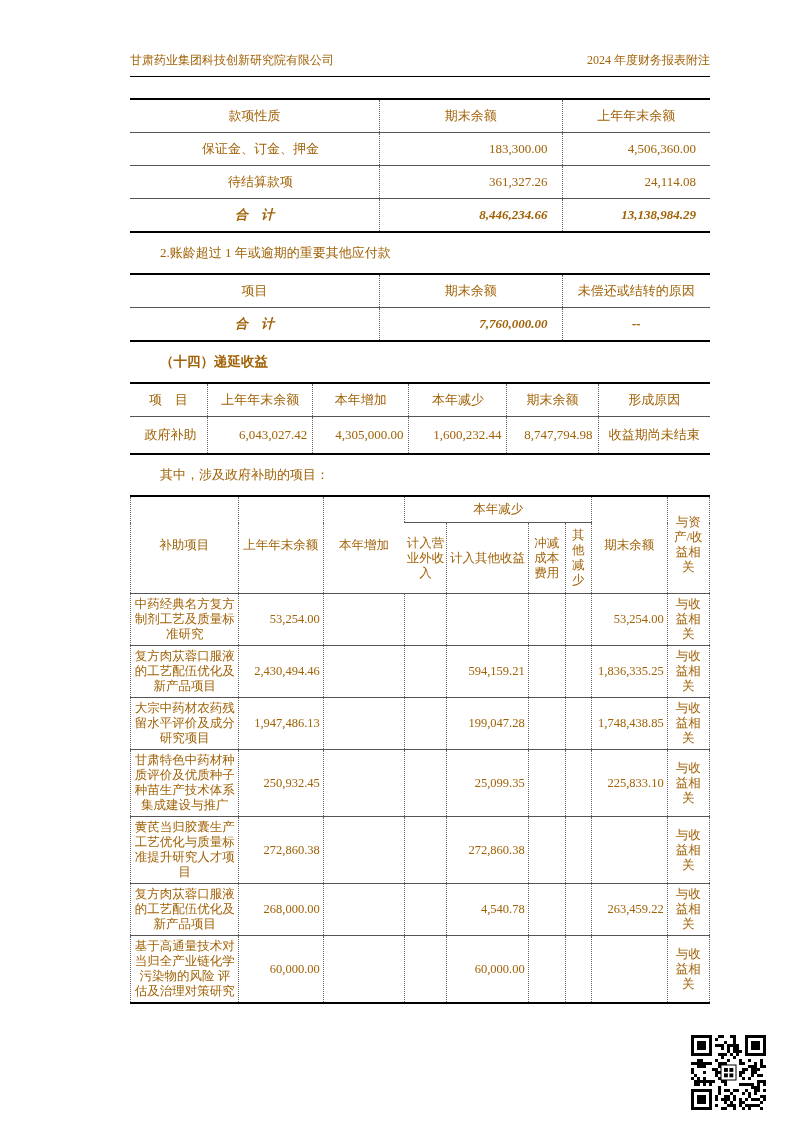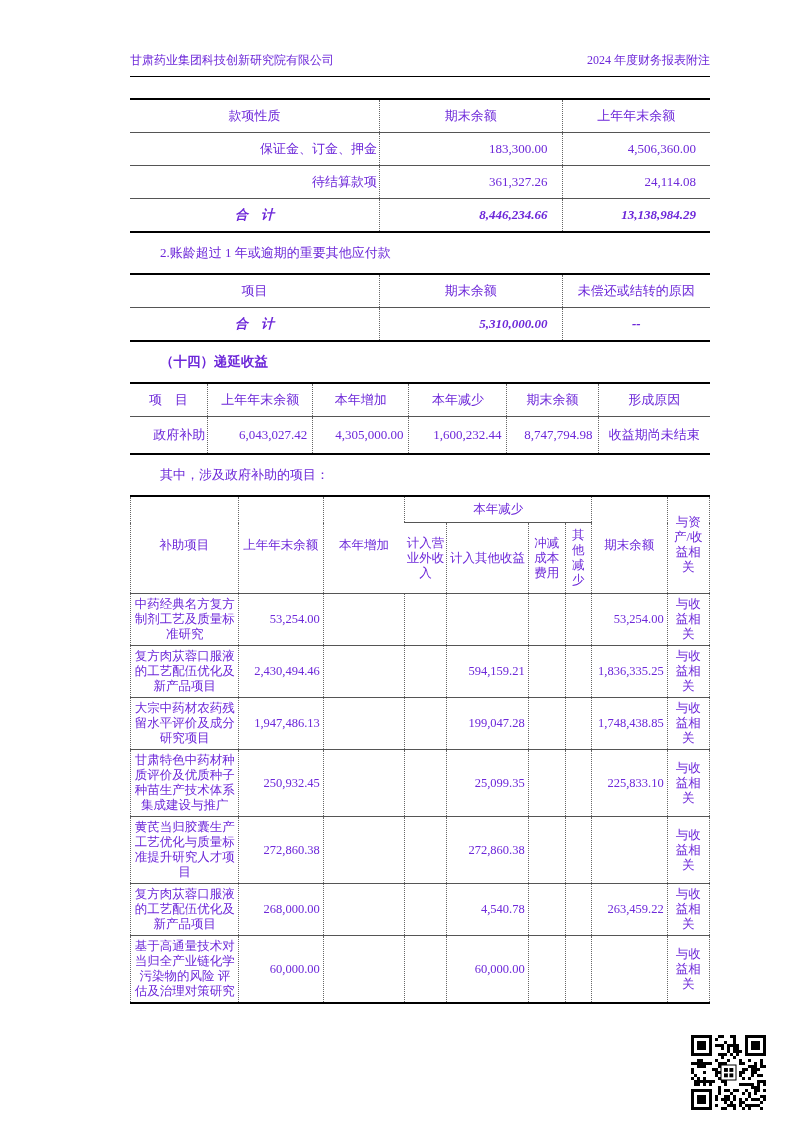"甘肃药业集团科技创新研究院有限公司" .page { color: #6d28d9 -> #a16207 }
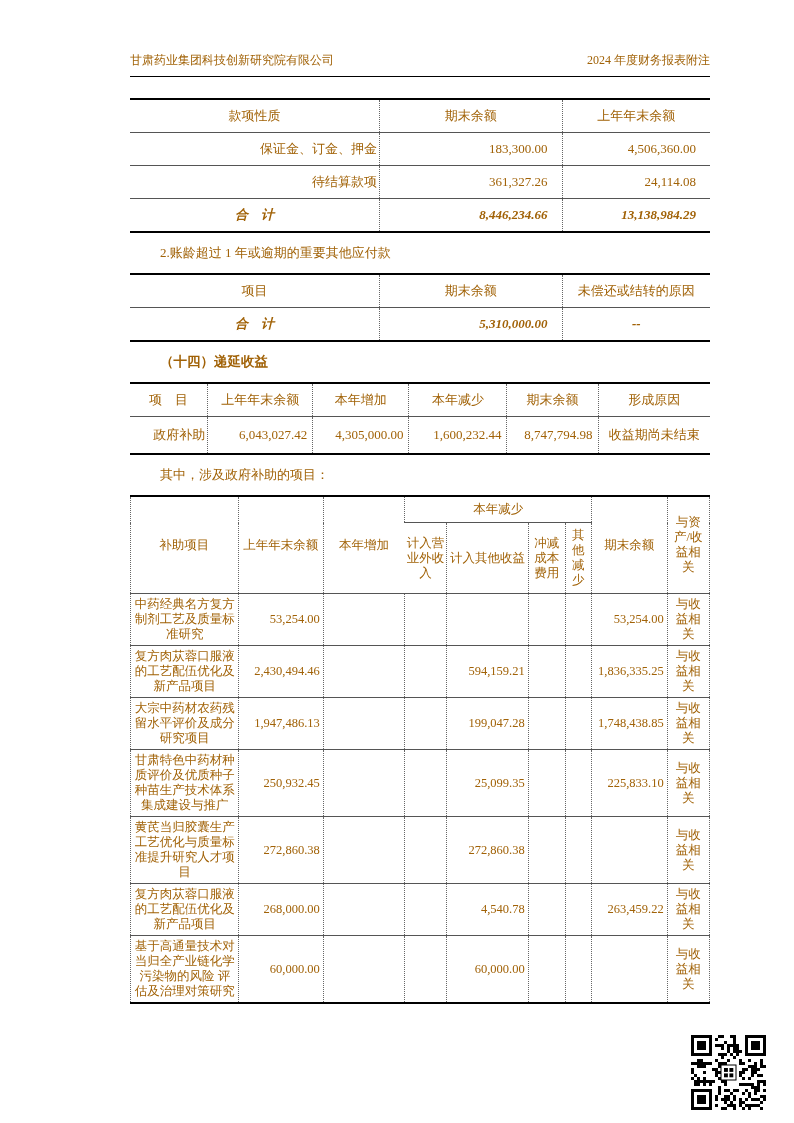"保证金、订金、押金" .l { text-align: right -> center }
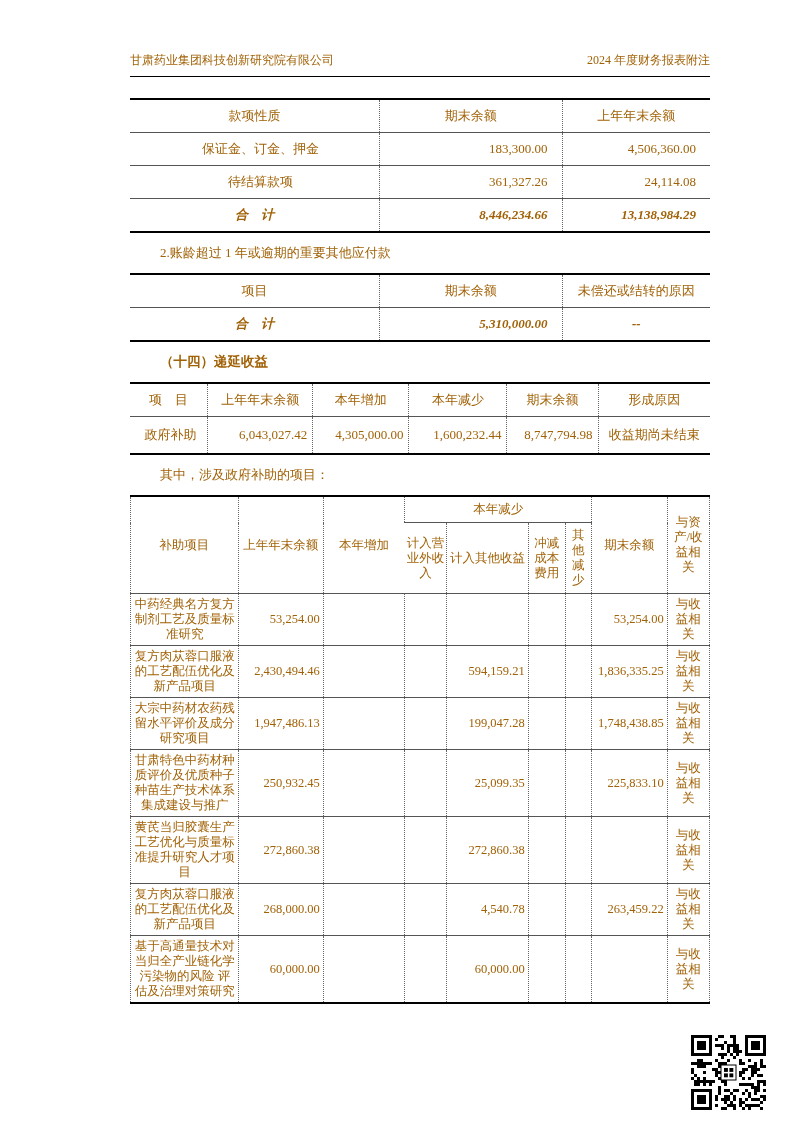"5,310,000.00" td.r { text: 5,310,000.00 -> 7,760,000.00 }
